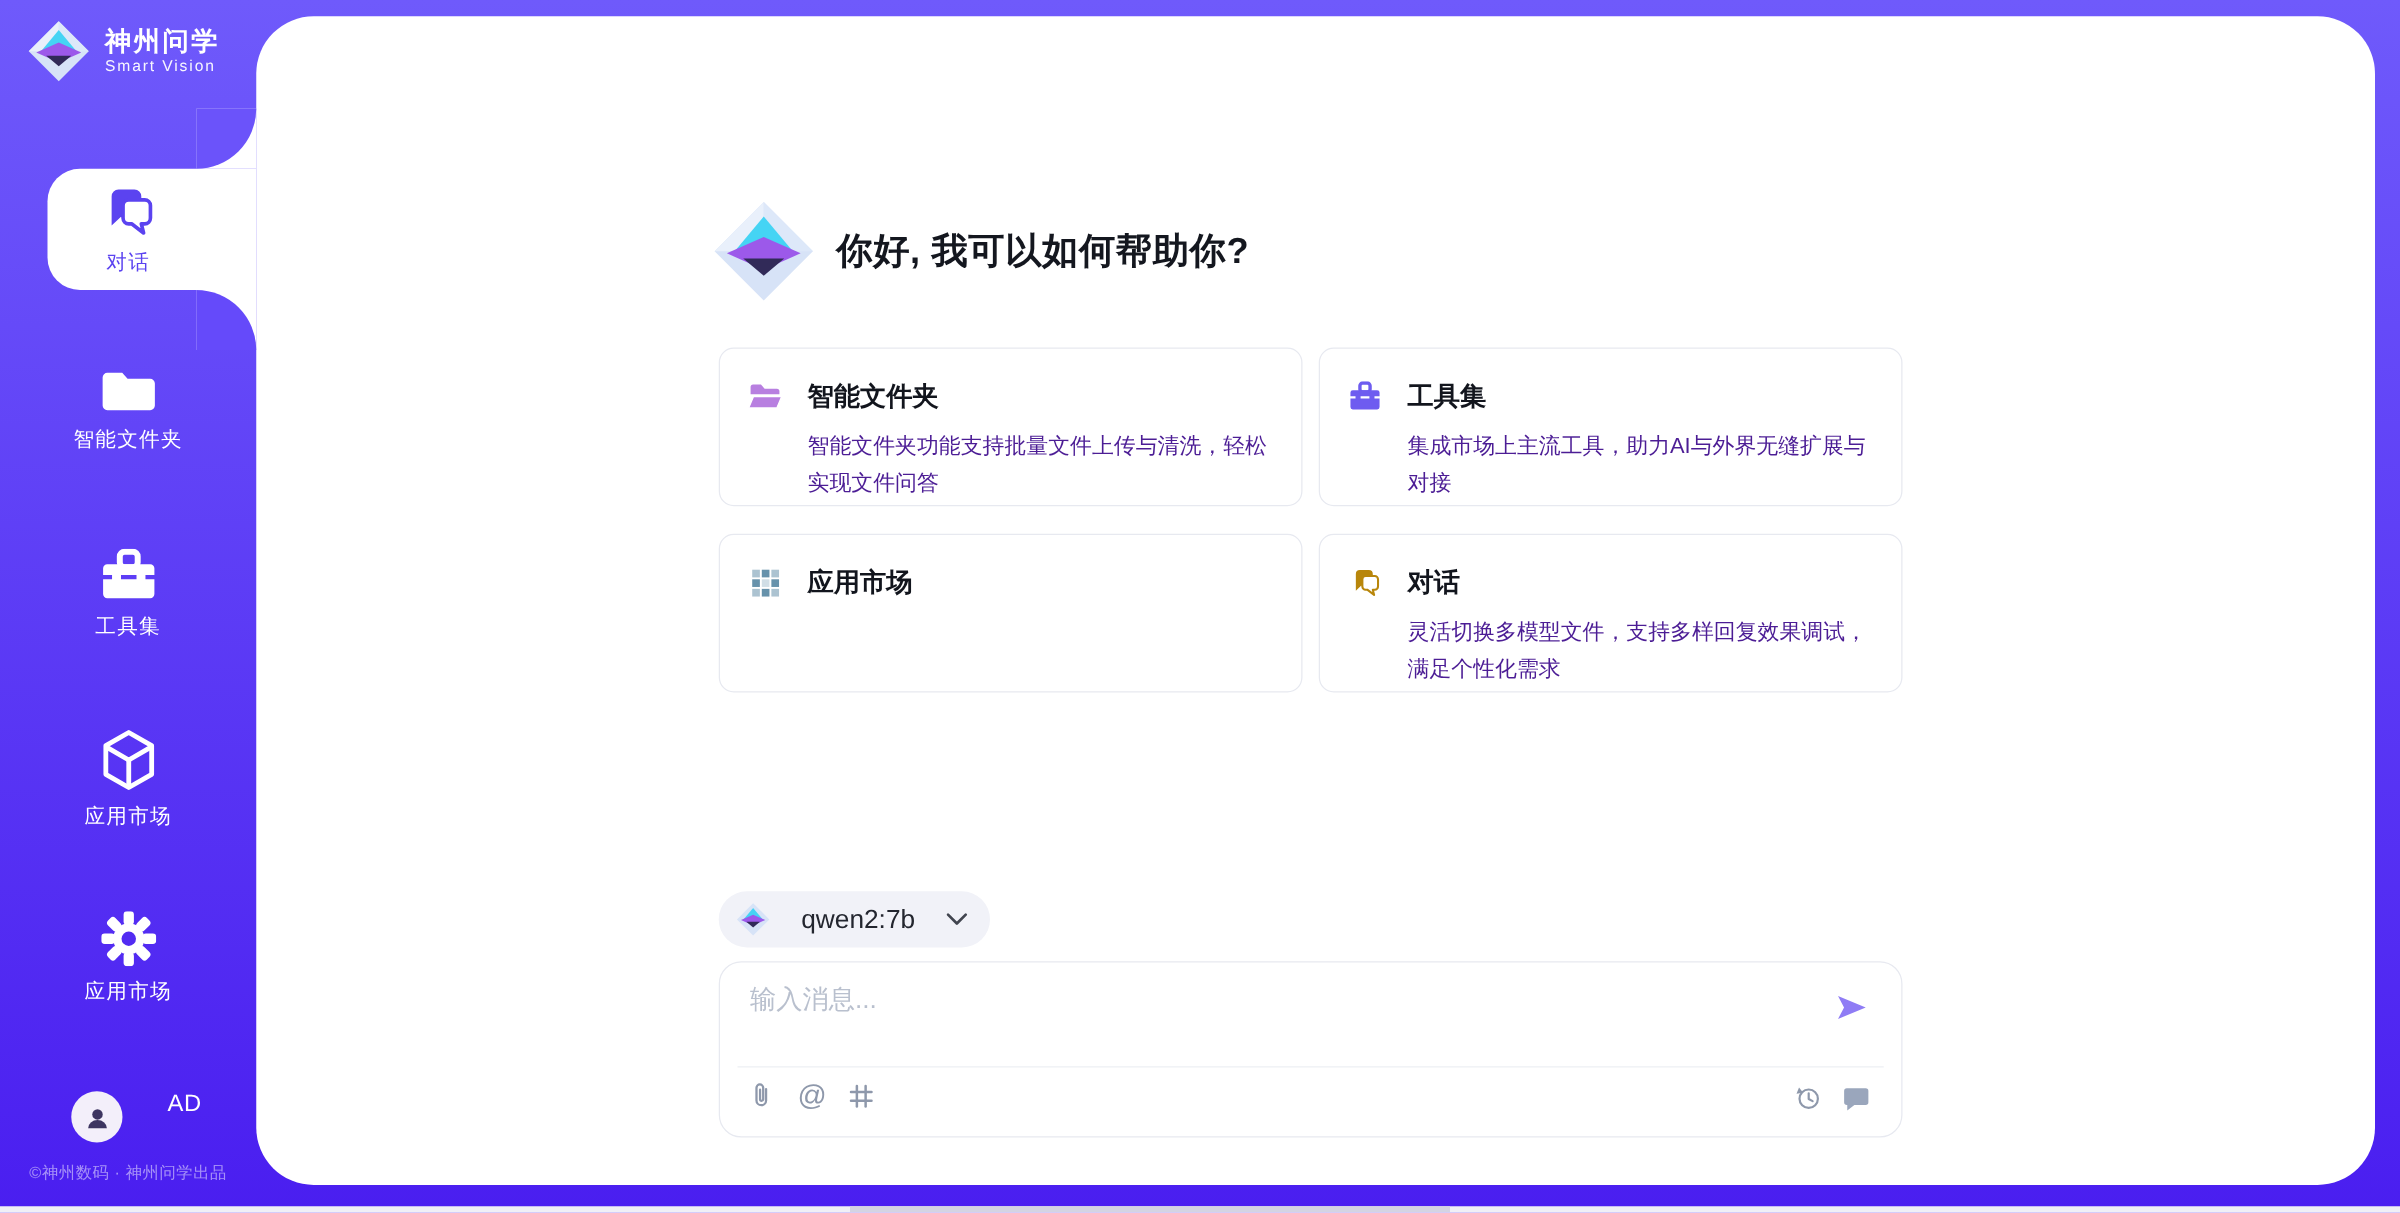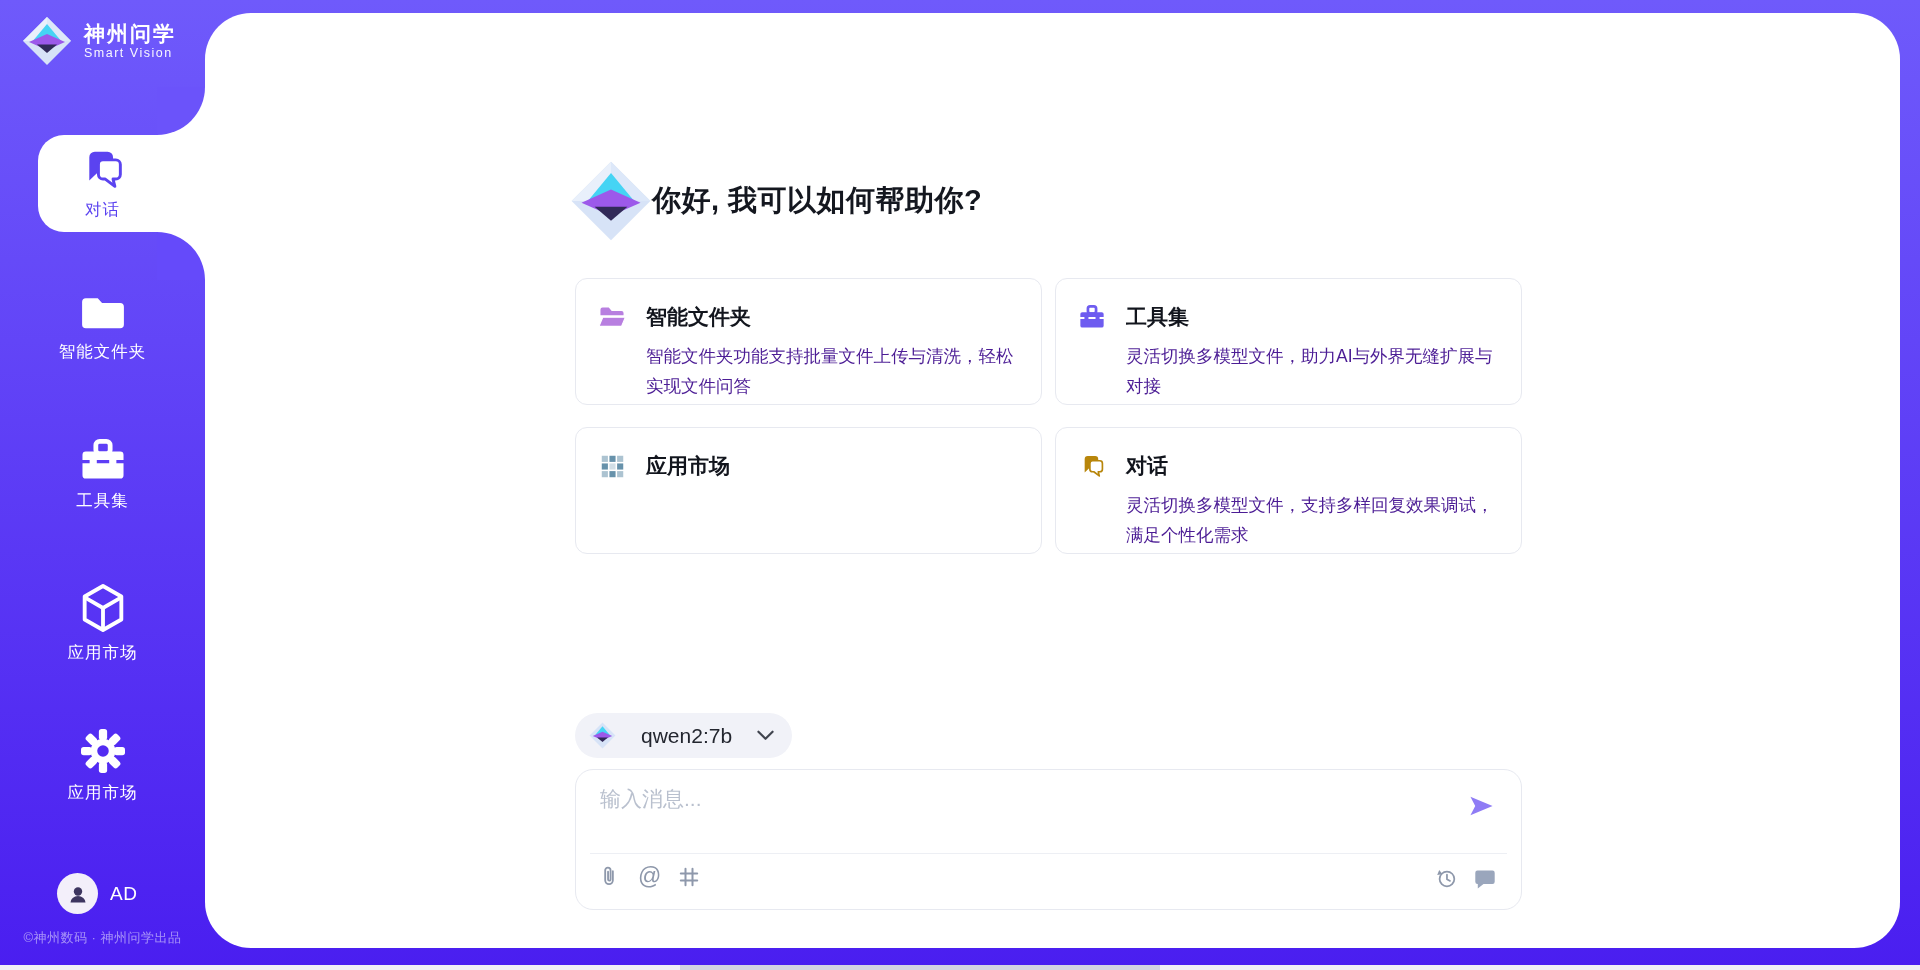"你好, 我可以如何帮助你?" .hero { gap: none -> 17px }
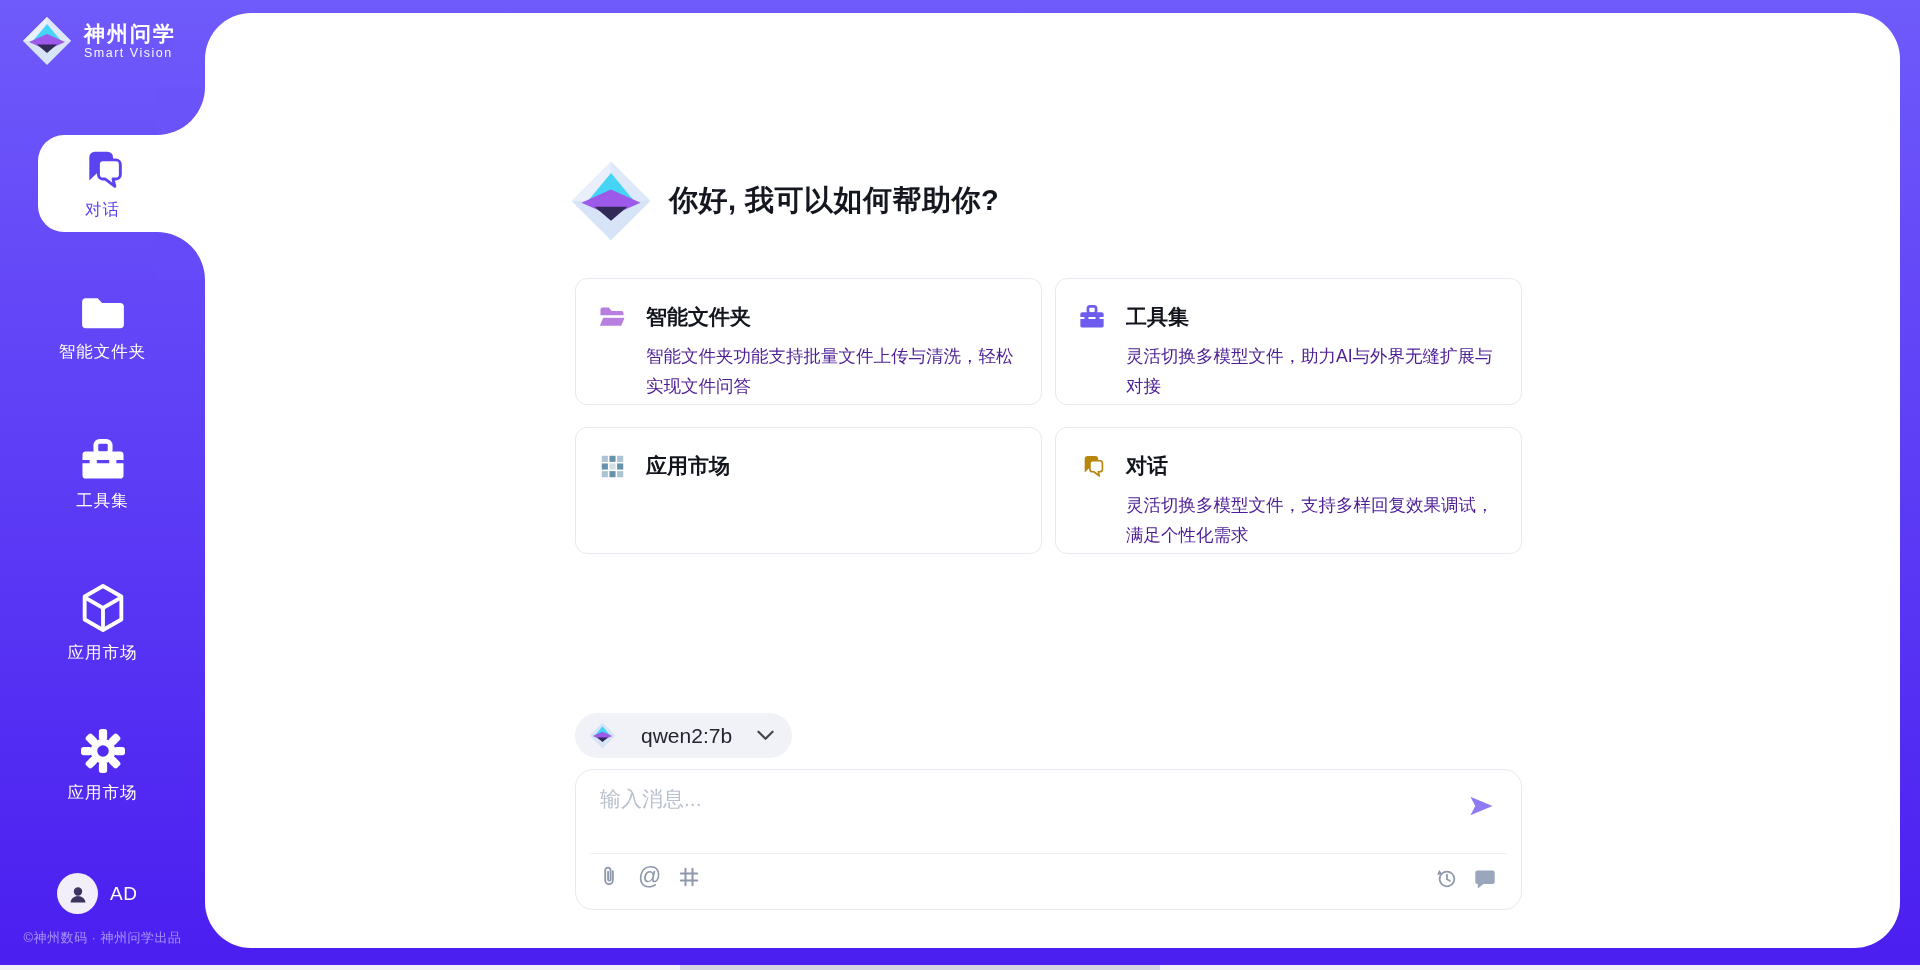"灵活切换多模型文件，助力AI与外界无缝扩展与对接" div.card-desc { text: 灵活切换多模型文件 -> 集成市场上主流工具 }
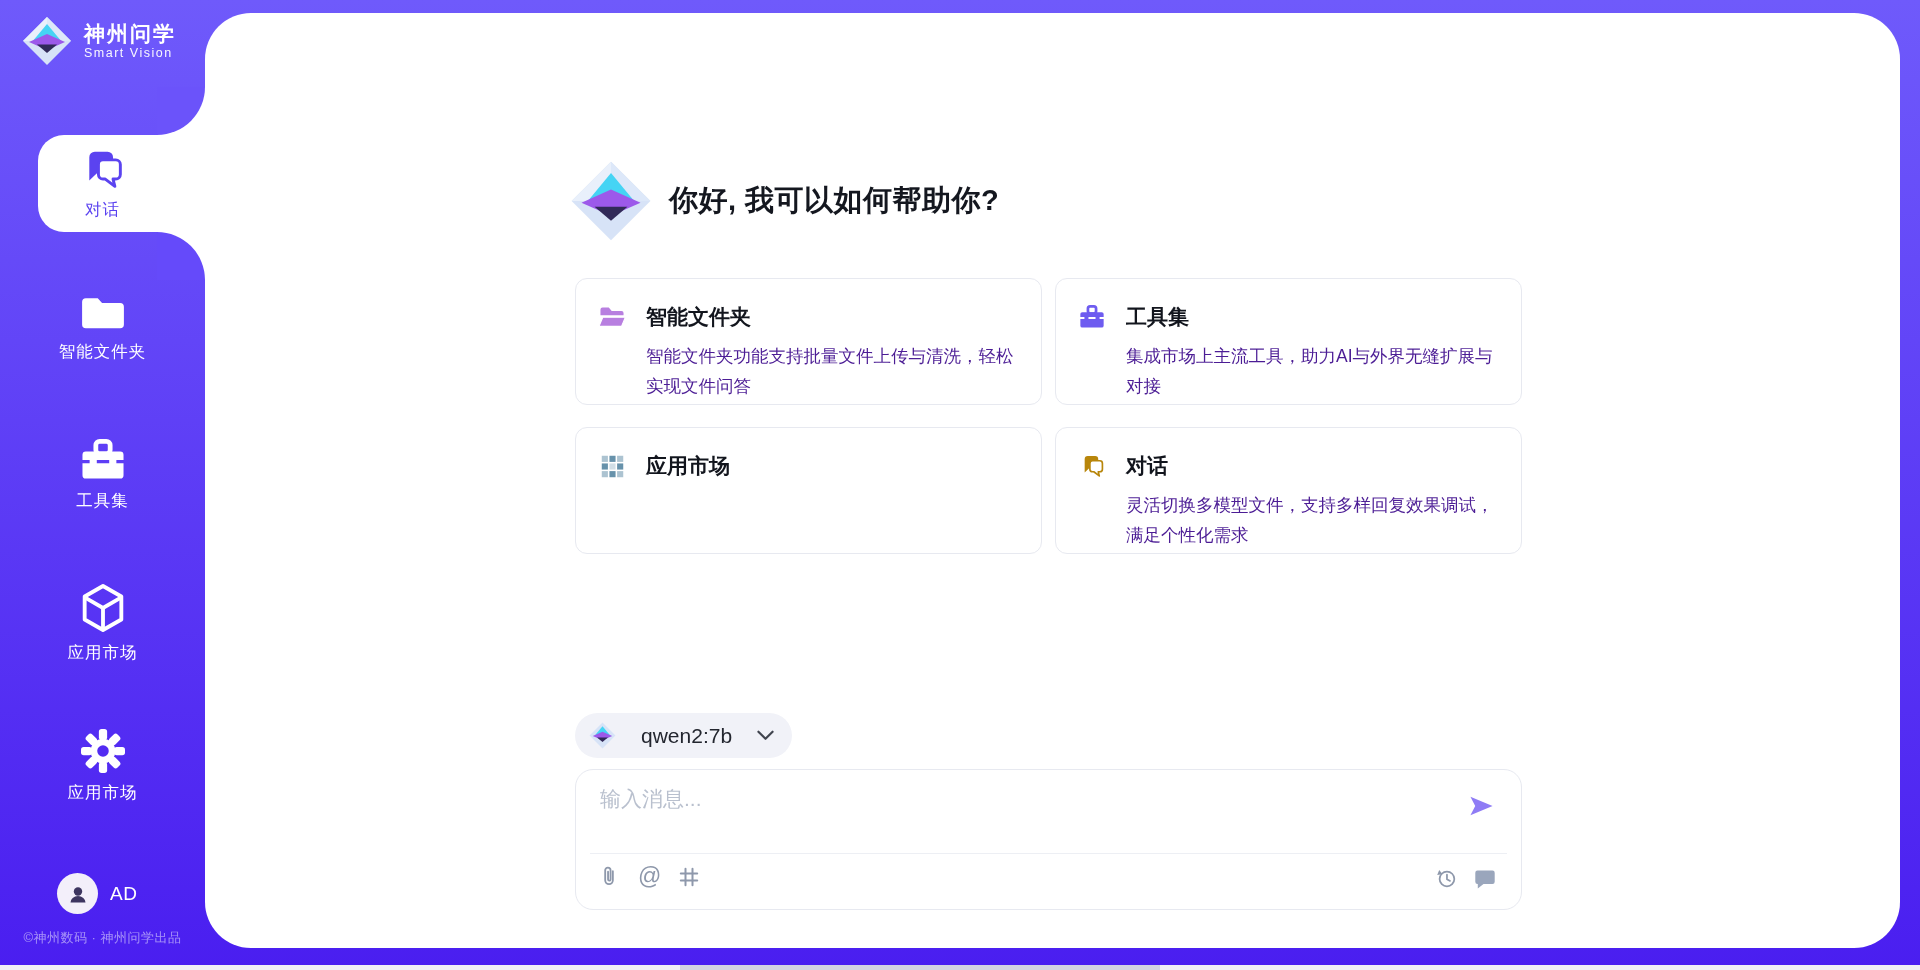"AD" .user-row { align-items: center -> none; gap: 12px -> 36px }
